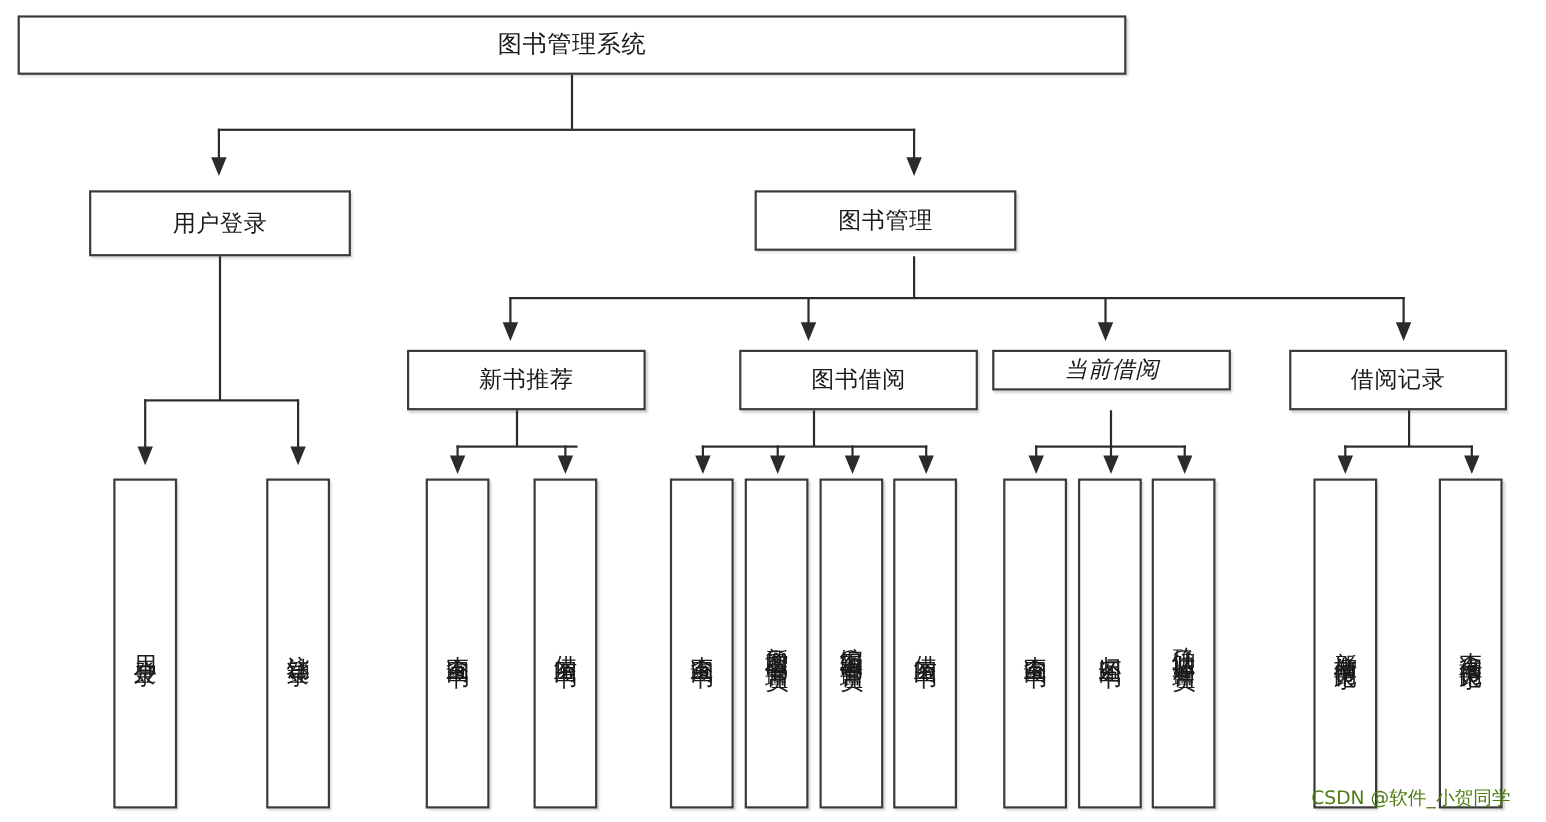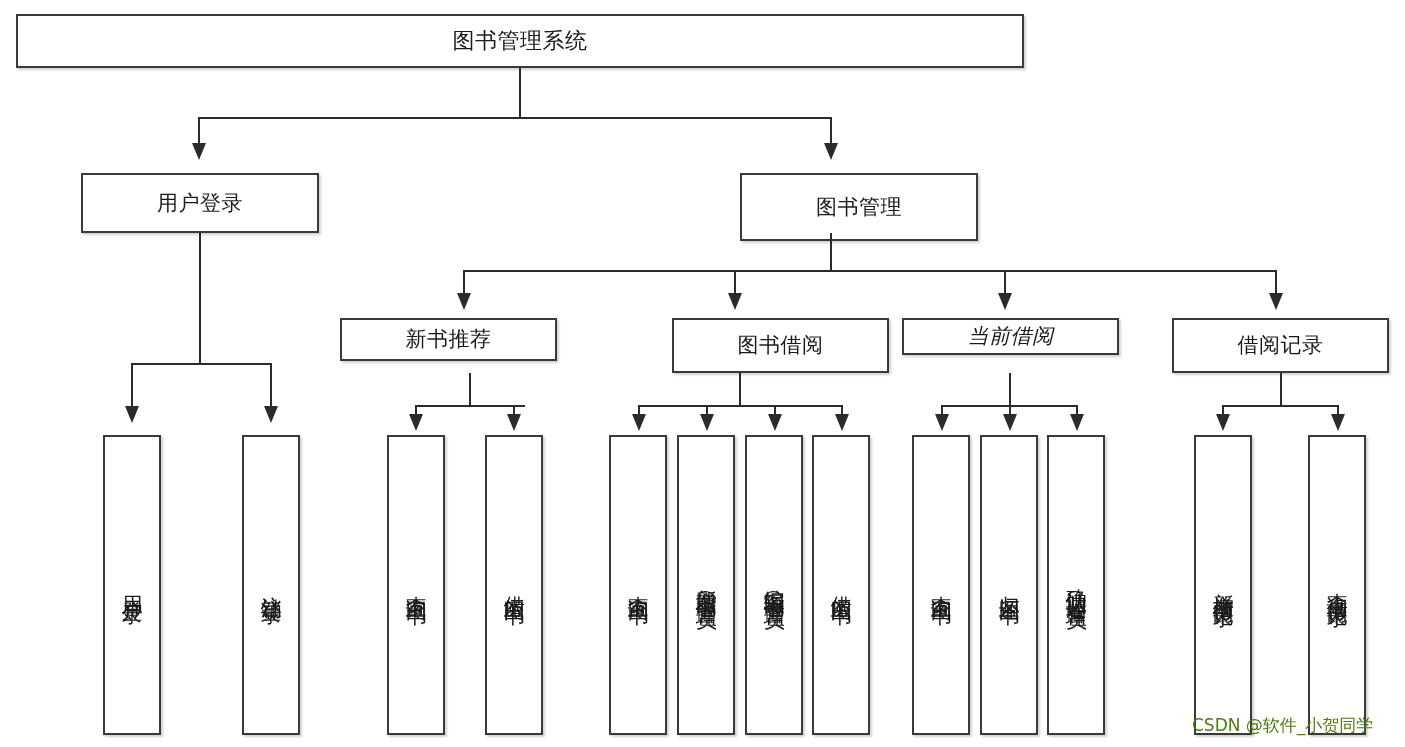"图书管理" div.node { height: 68px -> 55px; left: 740px -> 686px }
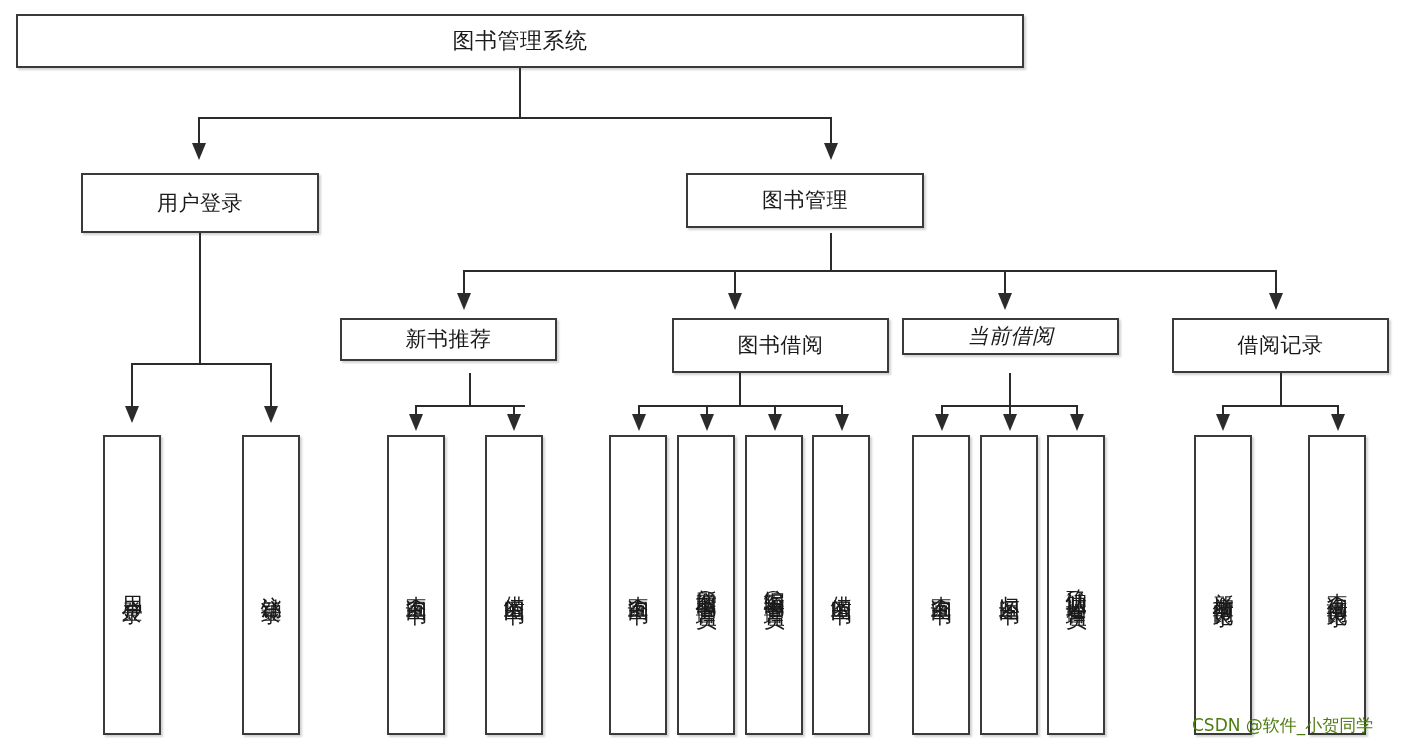"新书推荐" div.node { height: 43px -> 55px; left: 340px -> 370px }
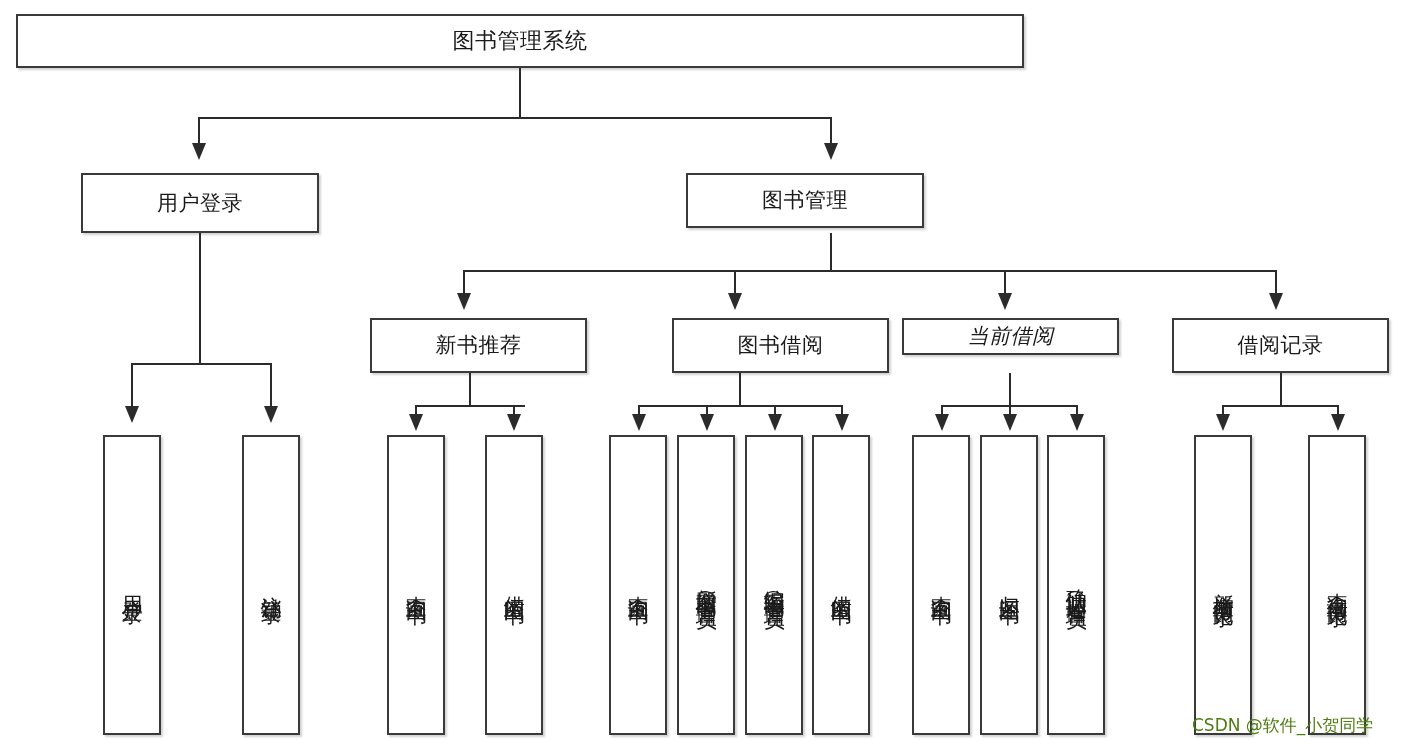"借阅记录" div.node { width: 217px -> 198px }
